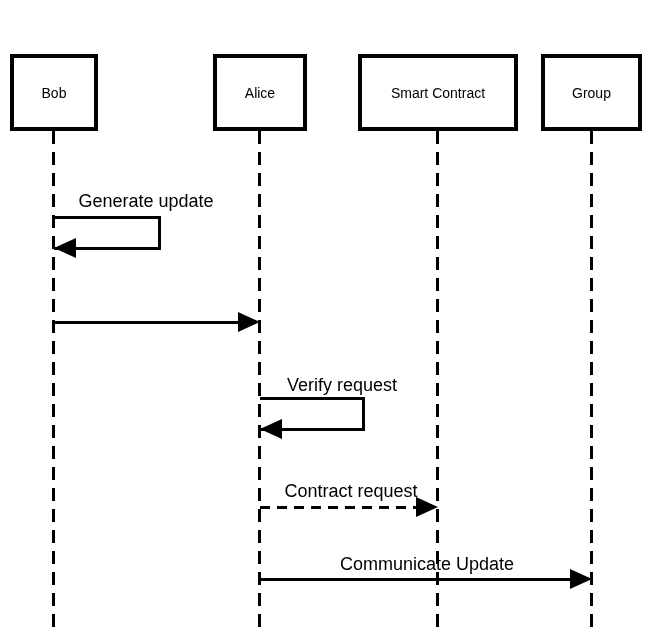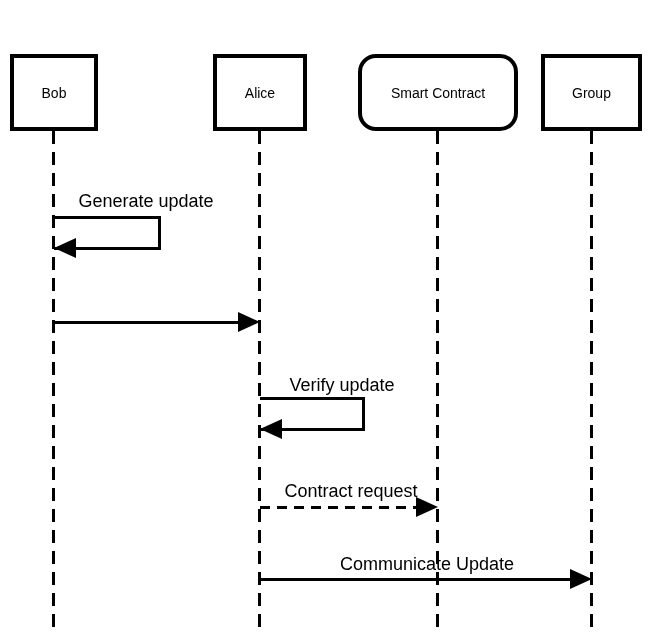"Smart Contract" .actor-smart-contract { border-radius: 18px -> none }
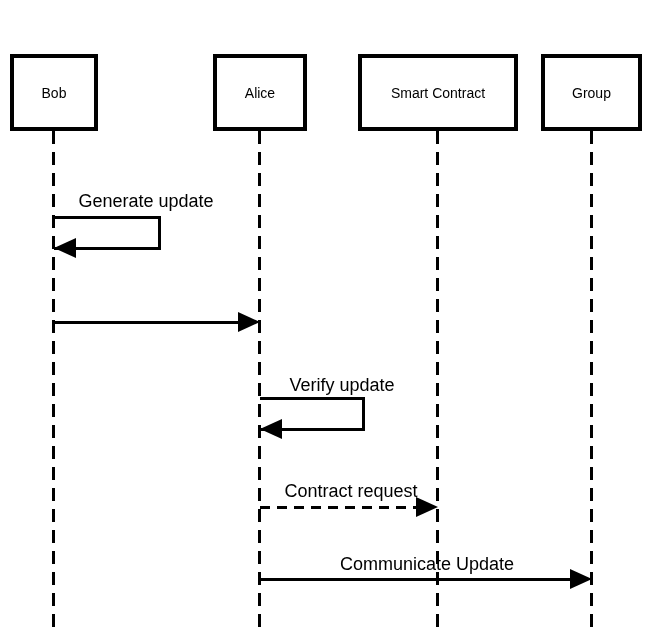"Verify update" span.msg-label { text: update -> request }
